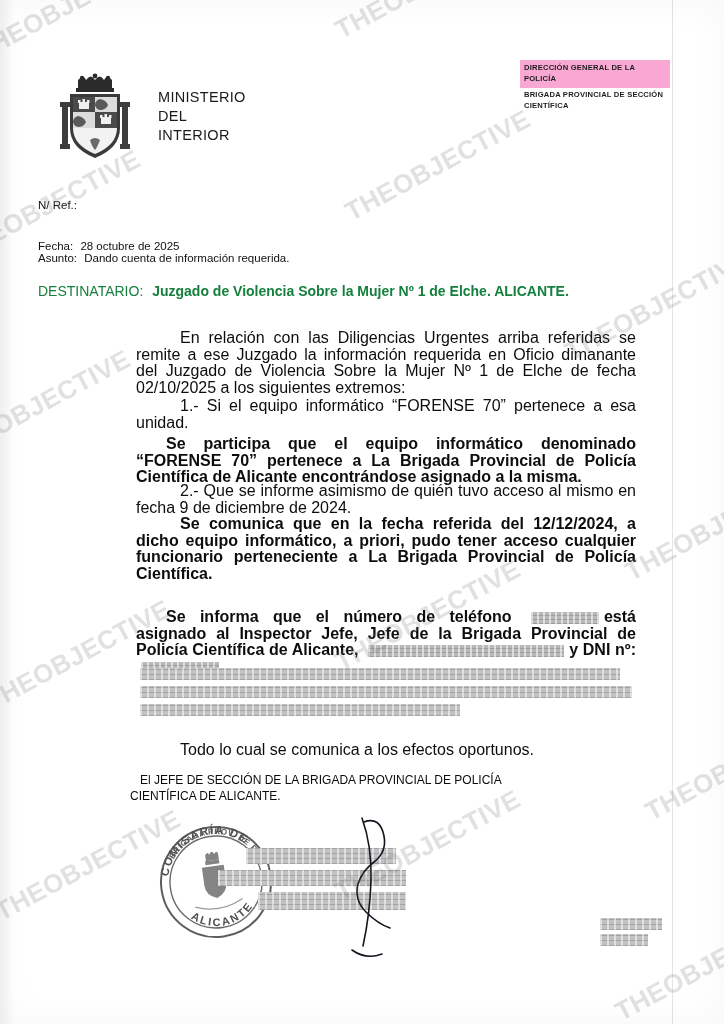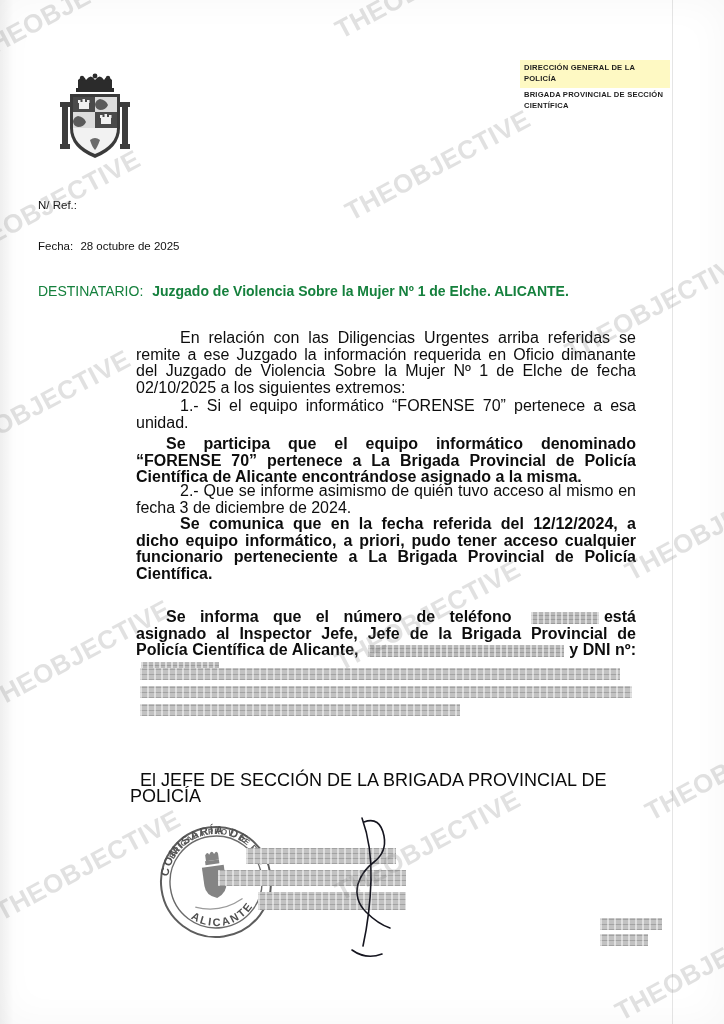"DIRECCIÓN GENERAL DE LA POLICÍA" .hdr-right .block { background: #fef9c3 -> #f9a8d4 }
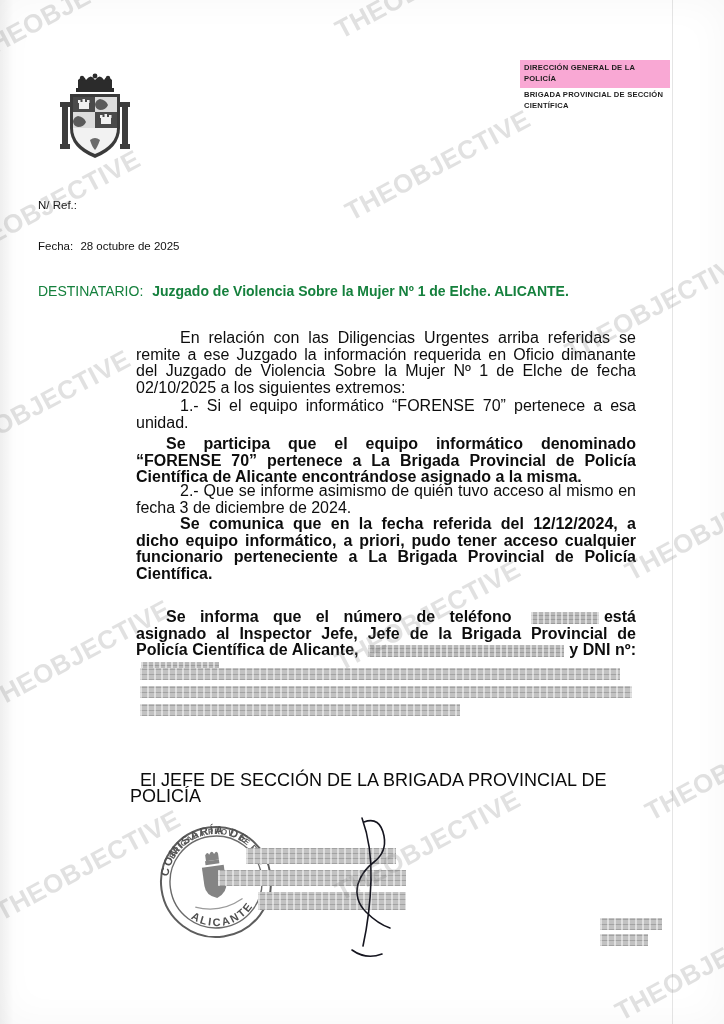"MINISTERIO" div.ministry { html: none -> <div> <div>MINISTERIO</div> <div>DEL</div> <div>INTERIOR</div> </div> }
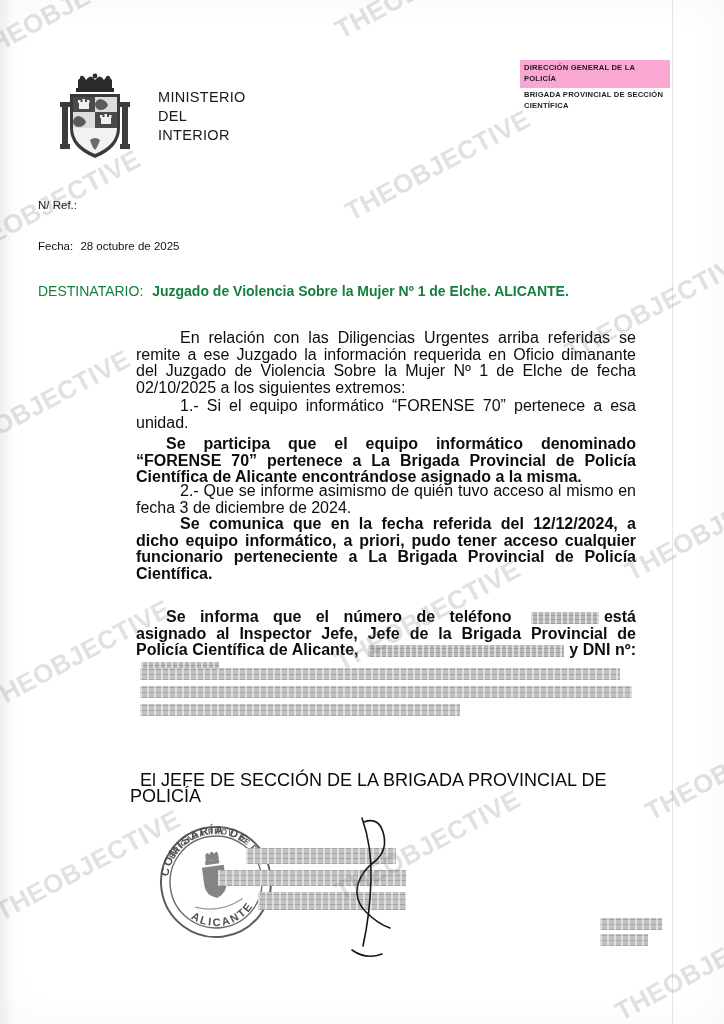"Asunto: Dando cuenta de información" div.field { html: none -> <div> <span>Asunto:</span> <span>Dando cuenta de información requerida.</span> </div> }
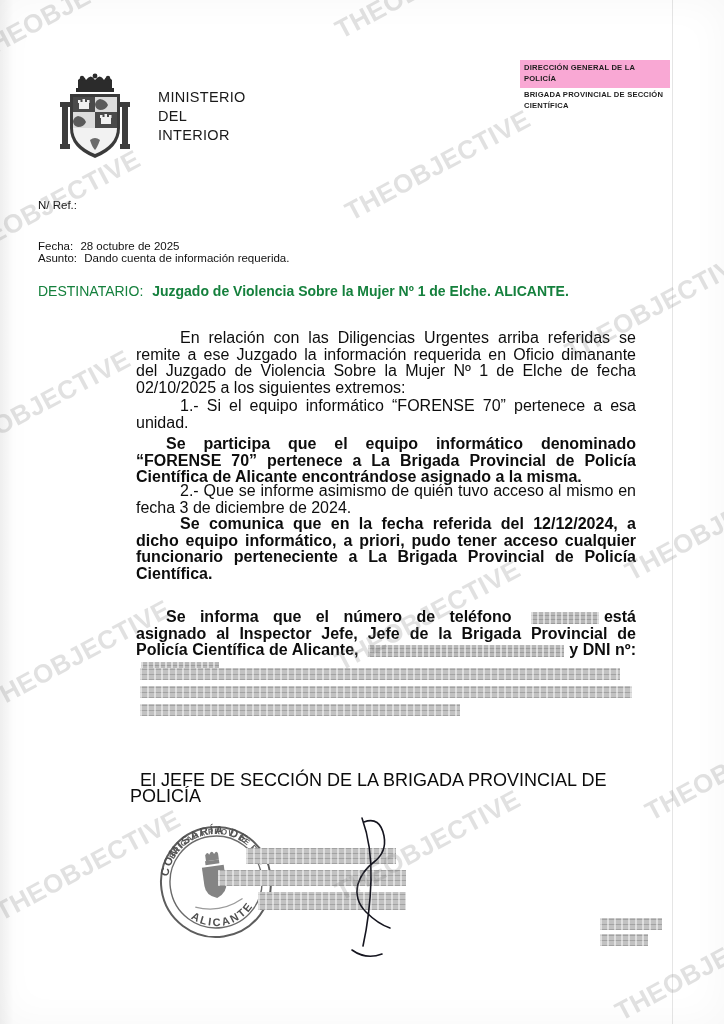"2.- Que se informe asimismo" div.para { text: 3 -> 9 }
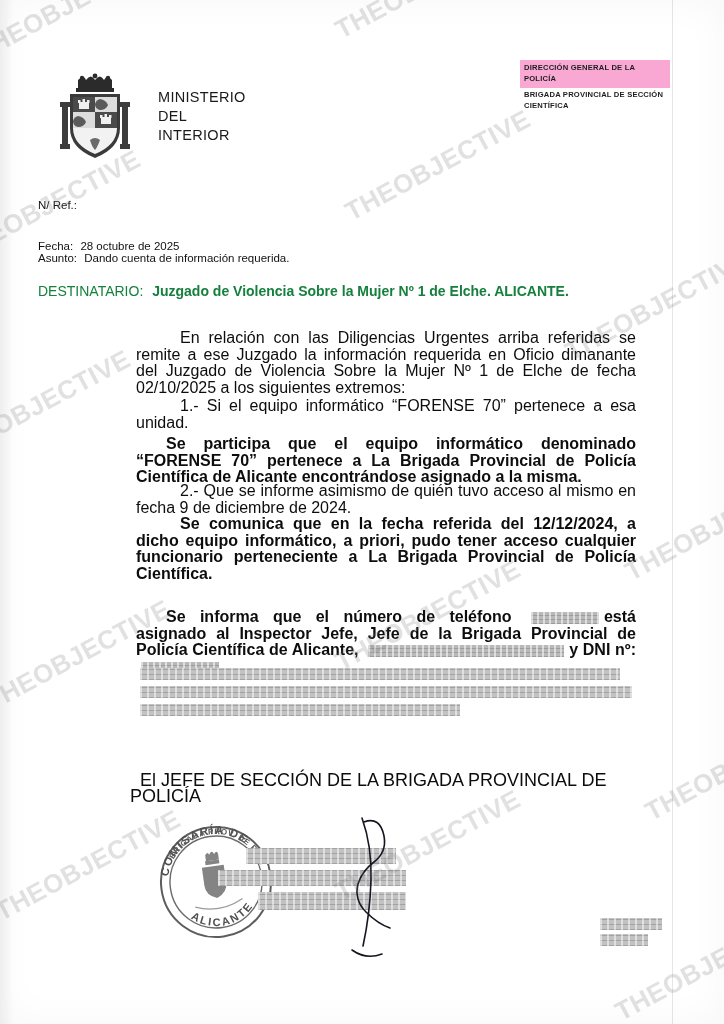"Todo lo cual se comunica" div.para { html: none -> <div>Todo lo cual se comunica a los efectos oportunos.</div> }
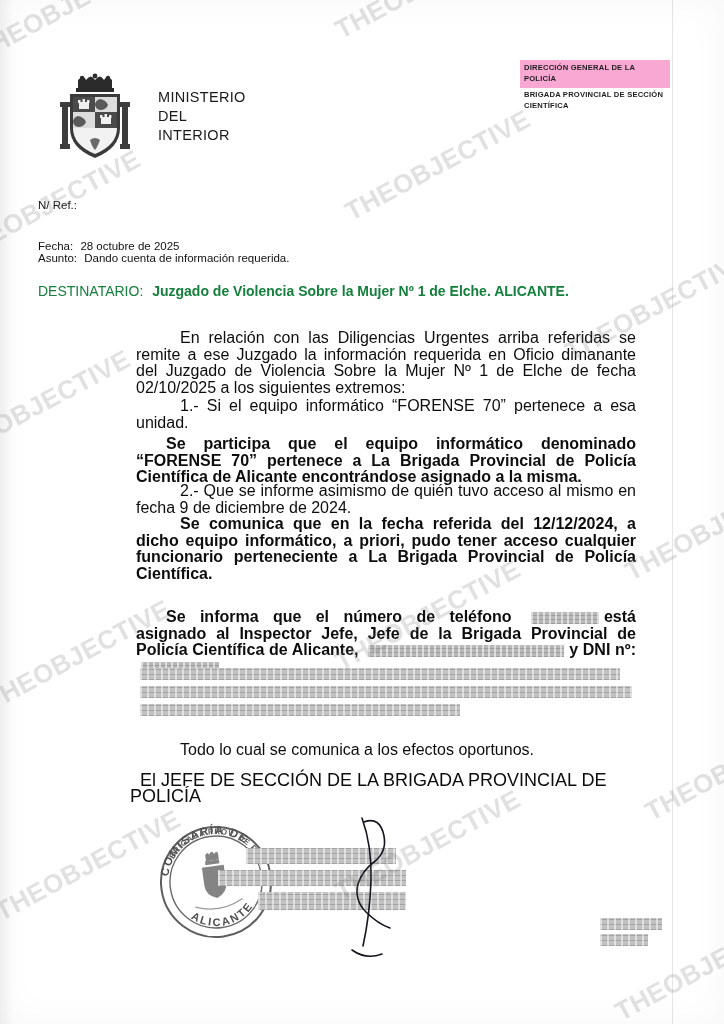"El JEFE DE SECCIÓN DE" .sig-title { font-size: 18px -> 12px }
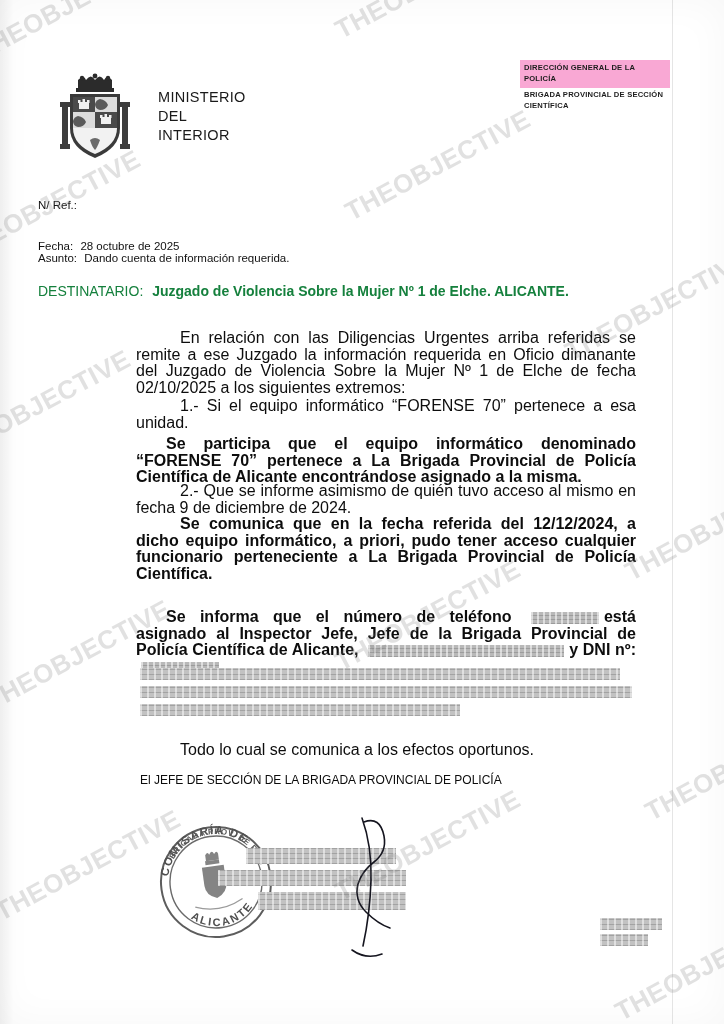"CIENTÍFICA DE ALICANTE." div { html: none -> <div>CIENTÍFICA DE ALICANTE.</div> }
